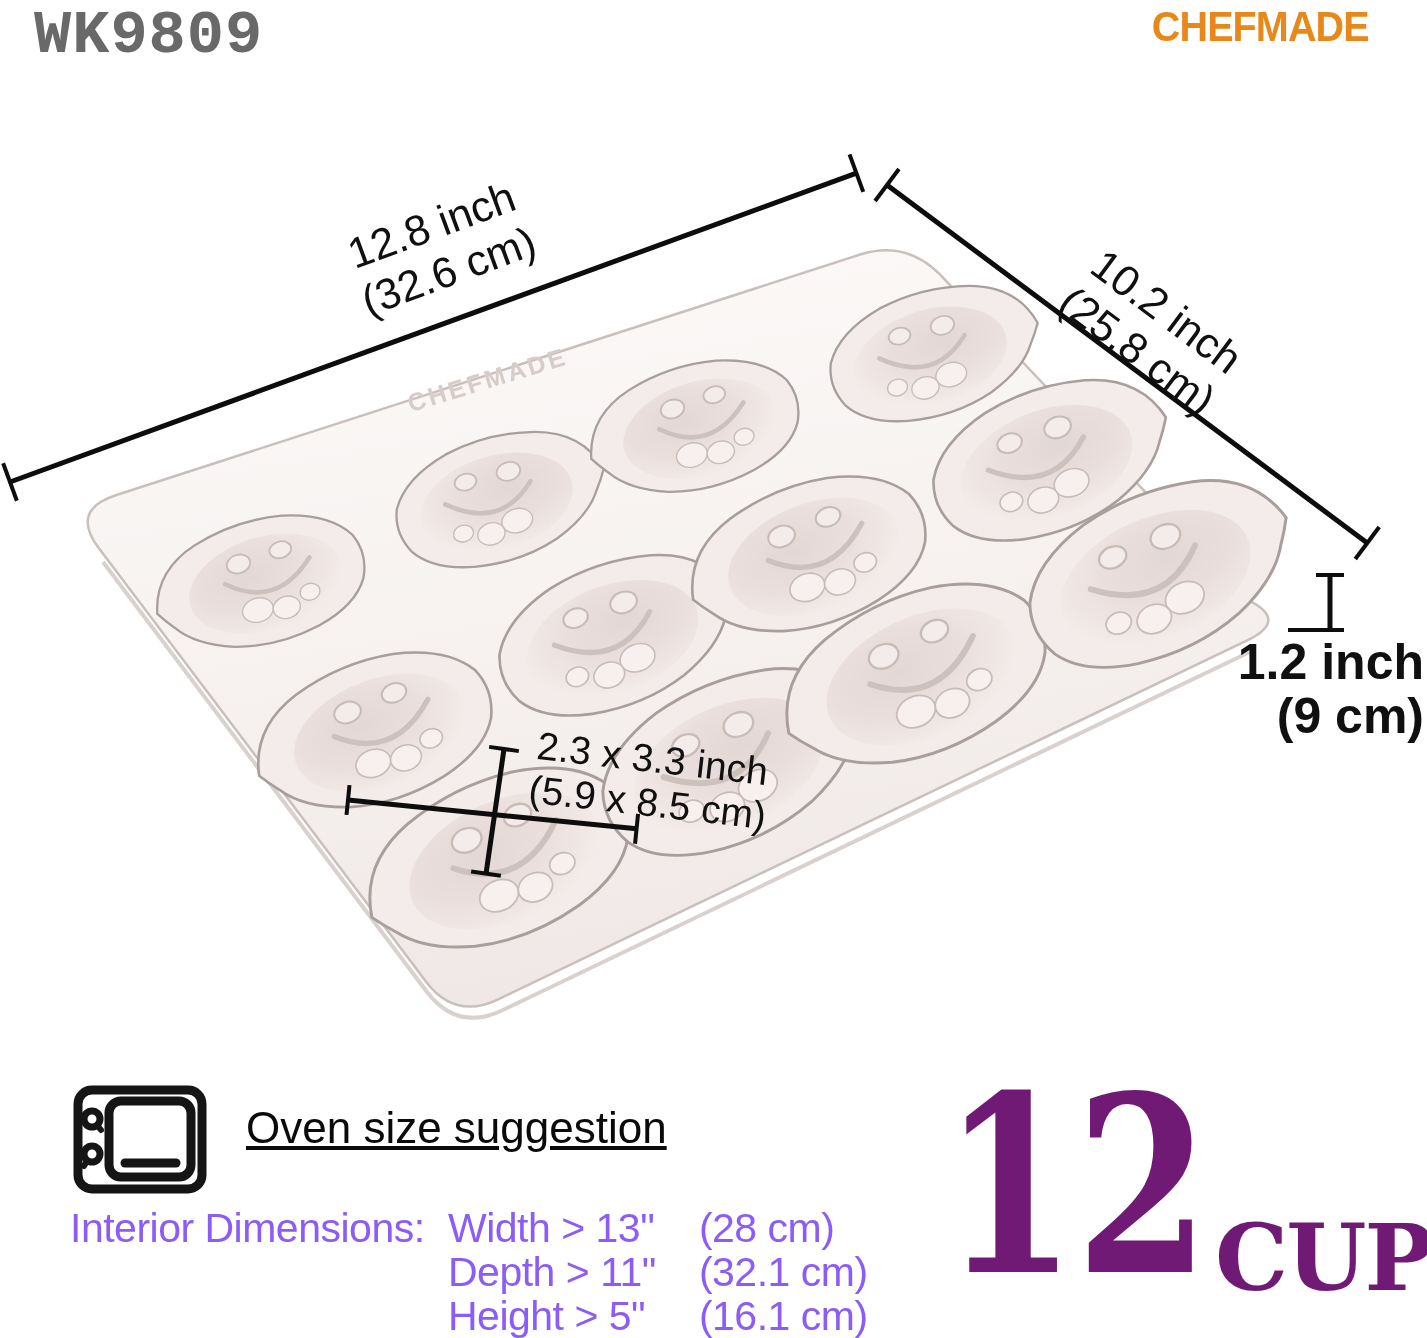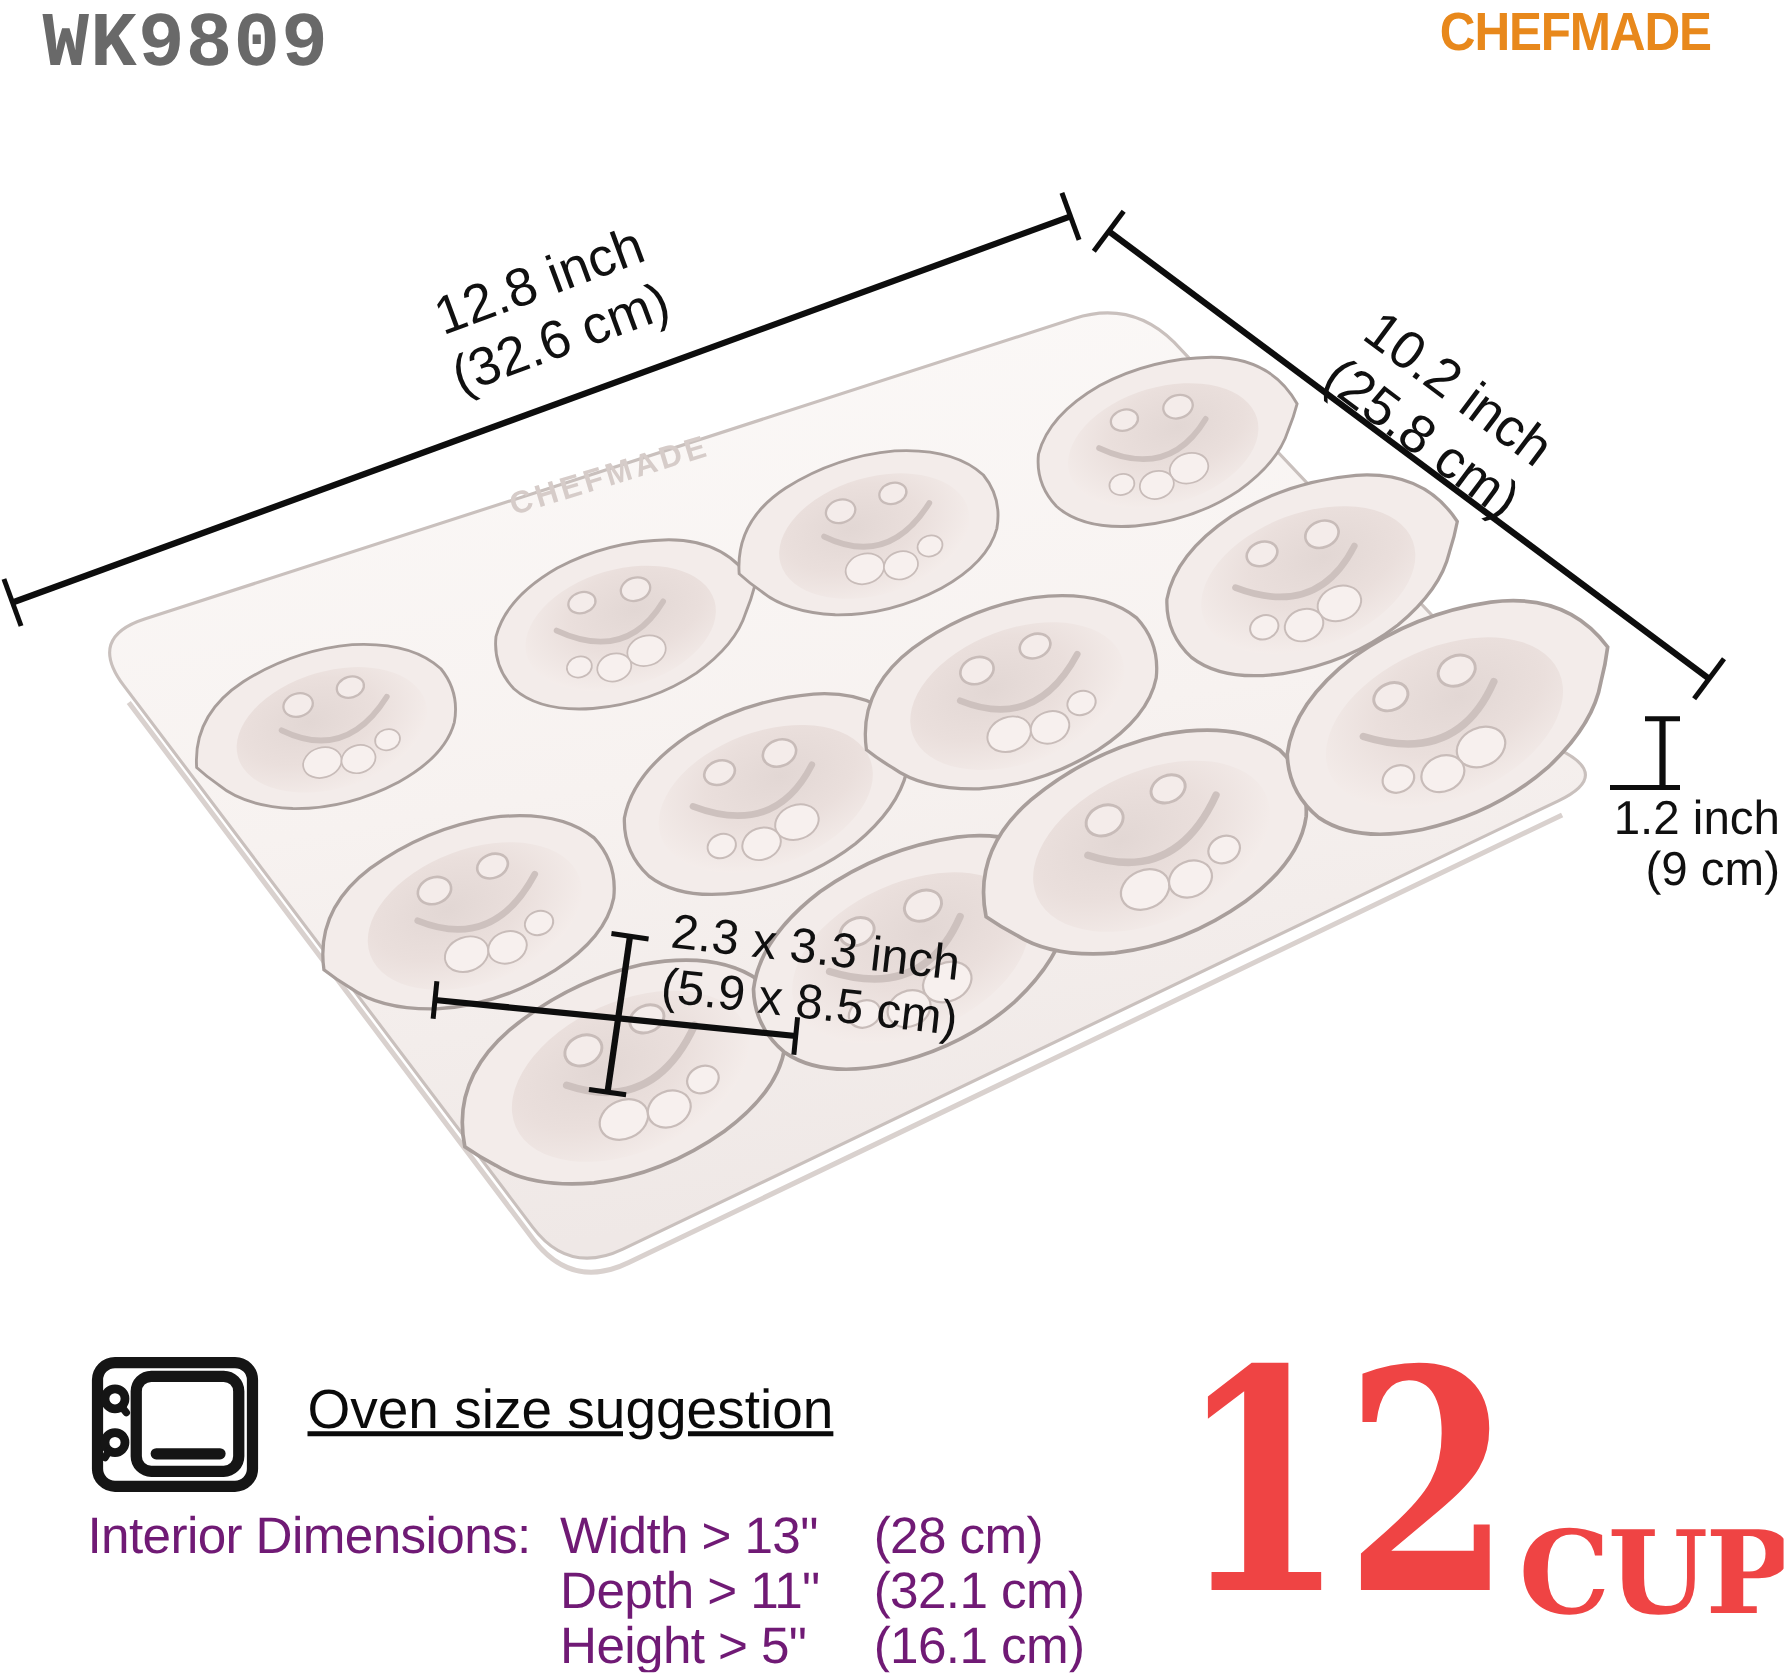"1.2 inch" #height-label { font-size: 38px -> 50px; font-weight: none -> bold }
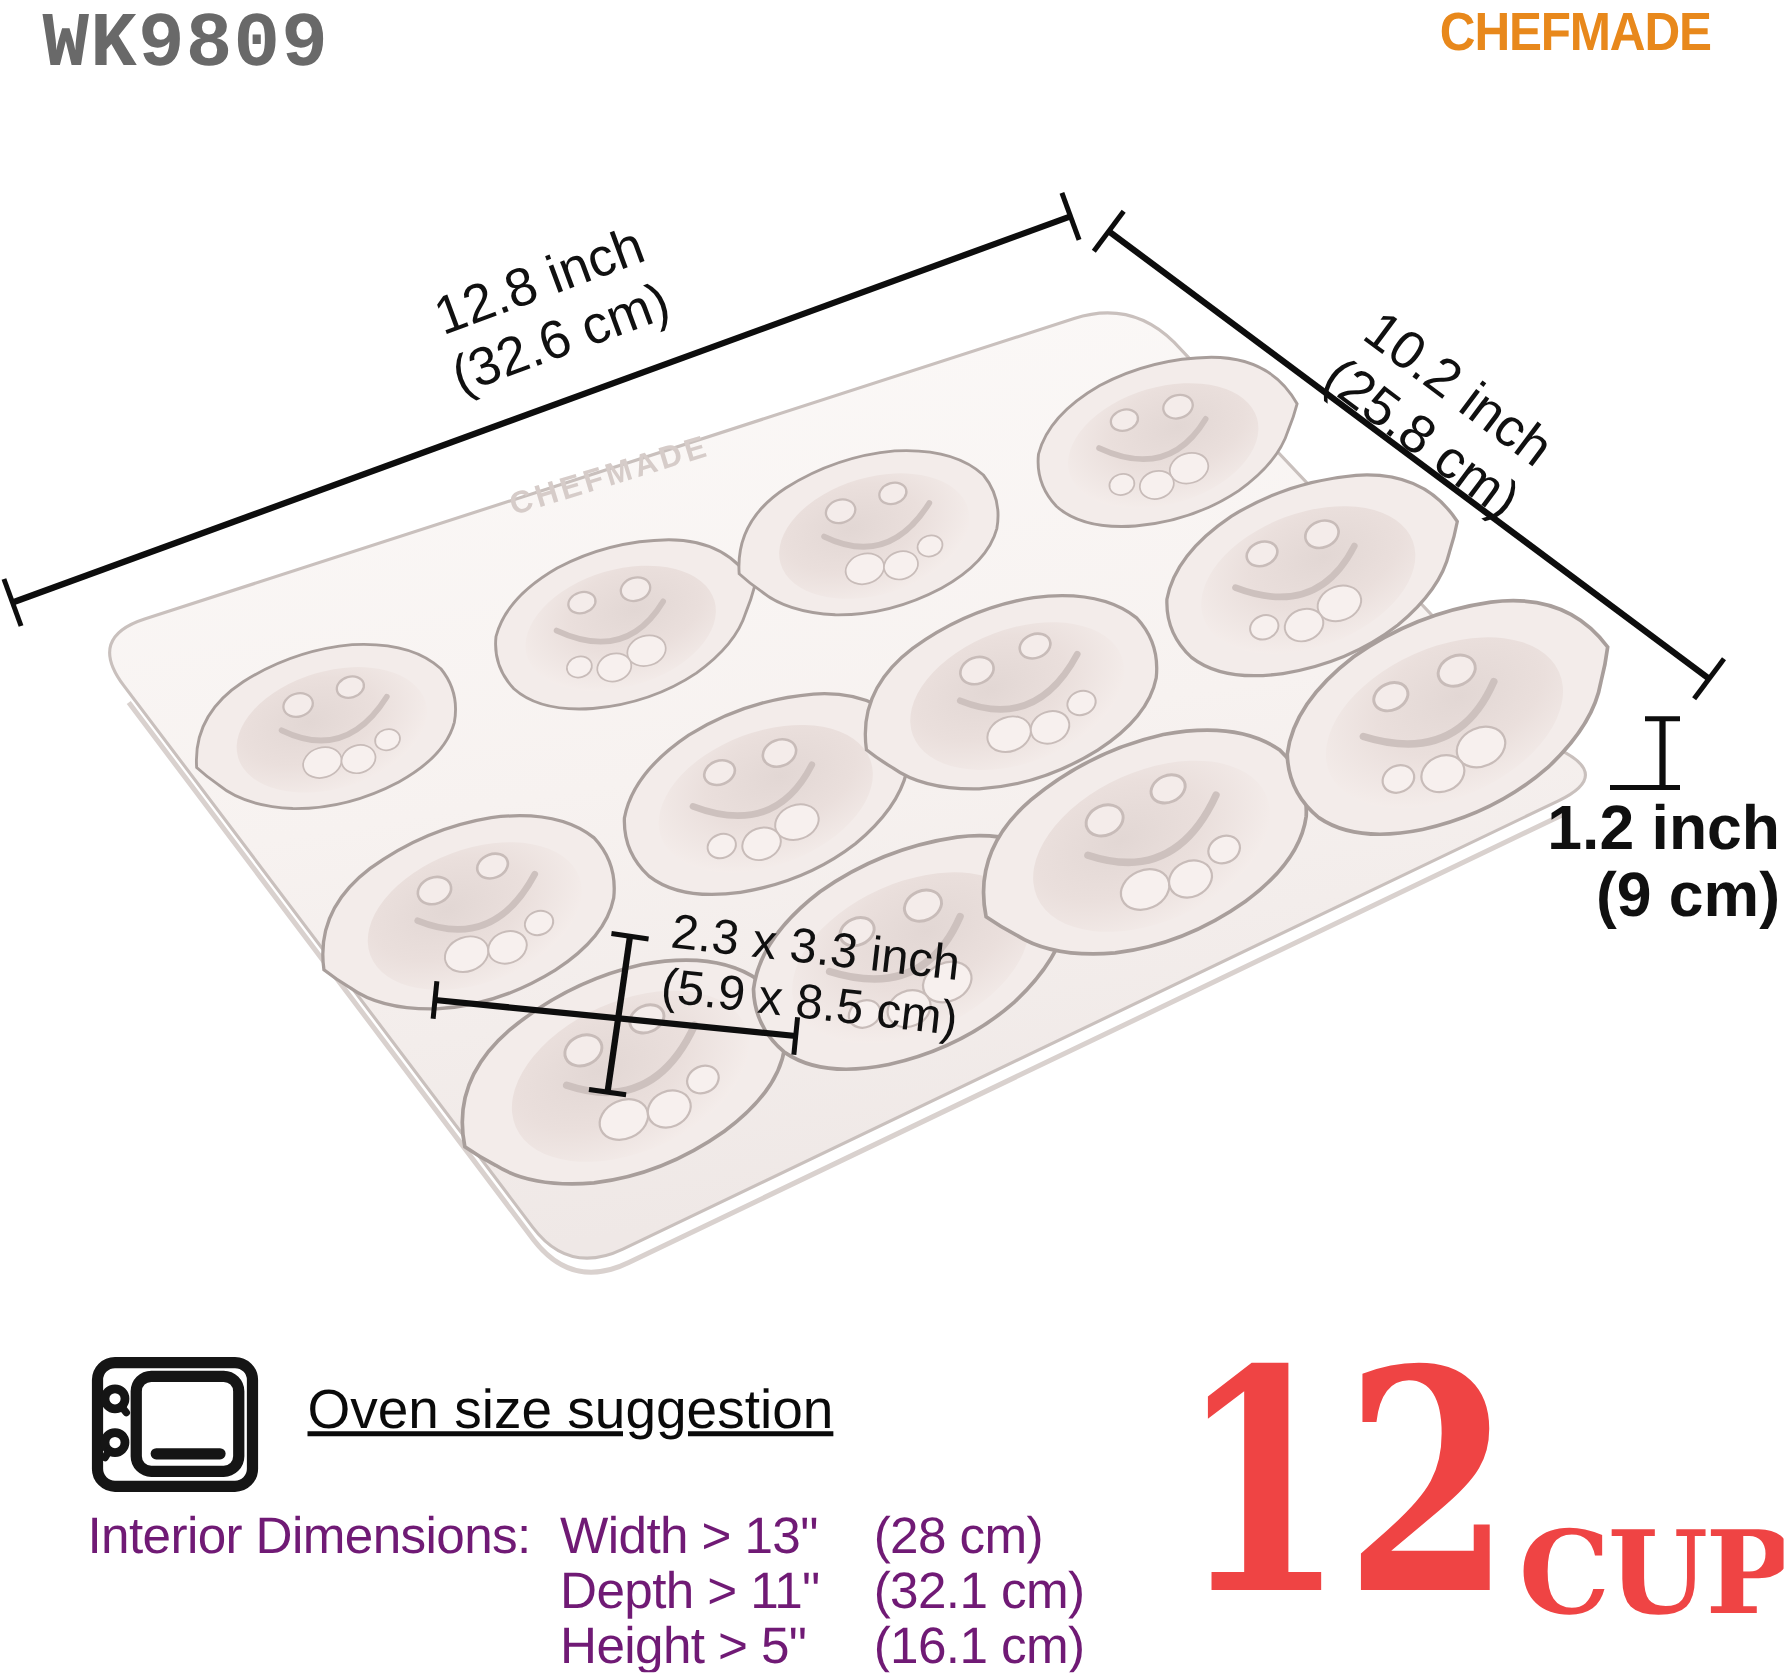"Interior Dimensions:" #interior-block { color: #701a75 -> #8b5cf6 }
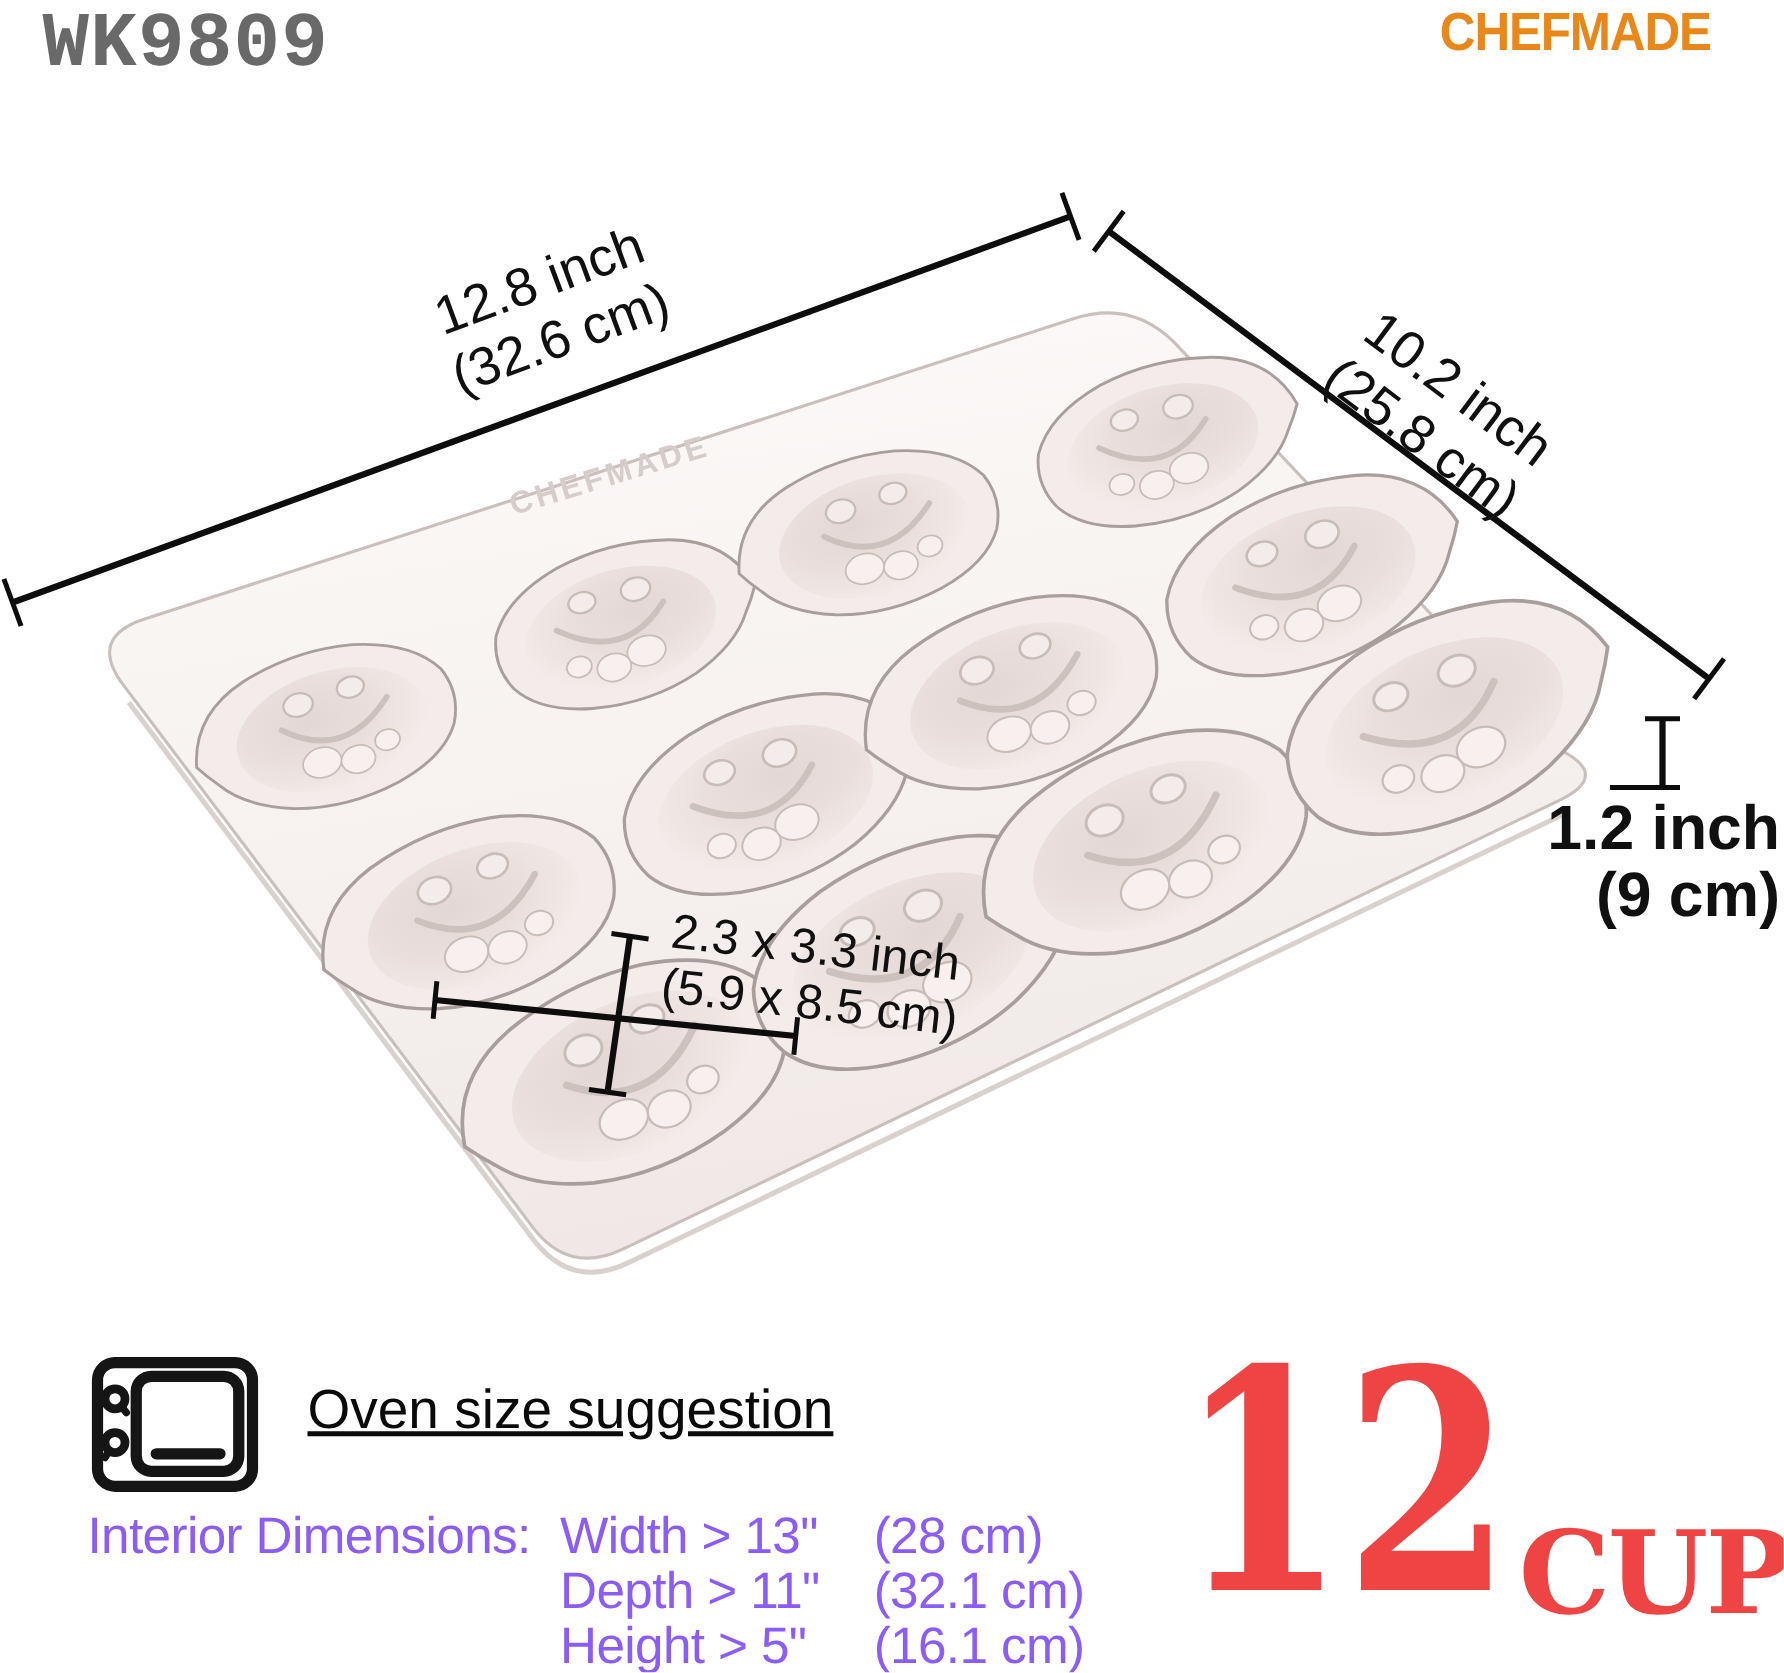"12" #capacity { color: #ef4444 -> #701a75 }
